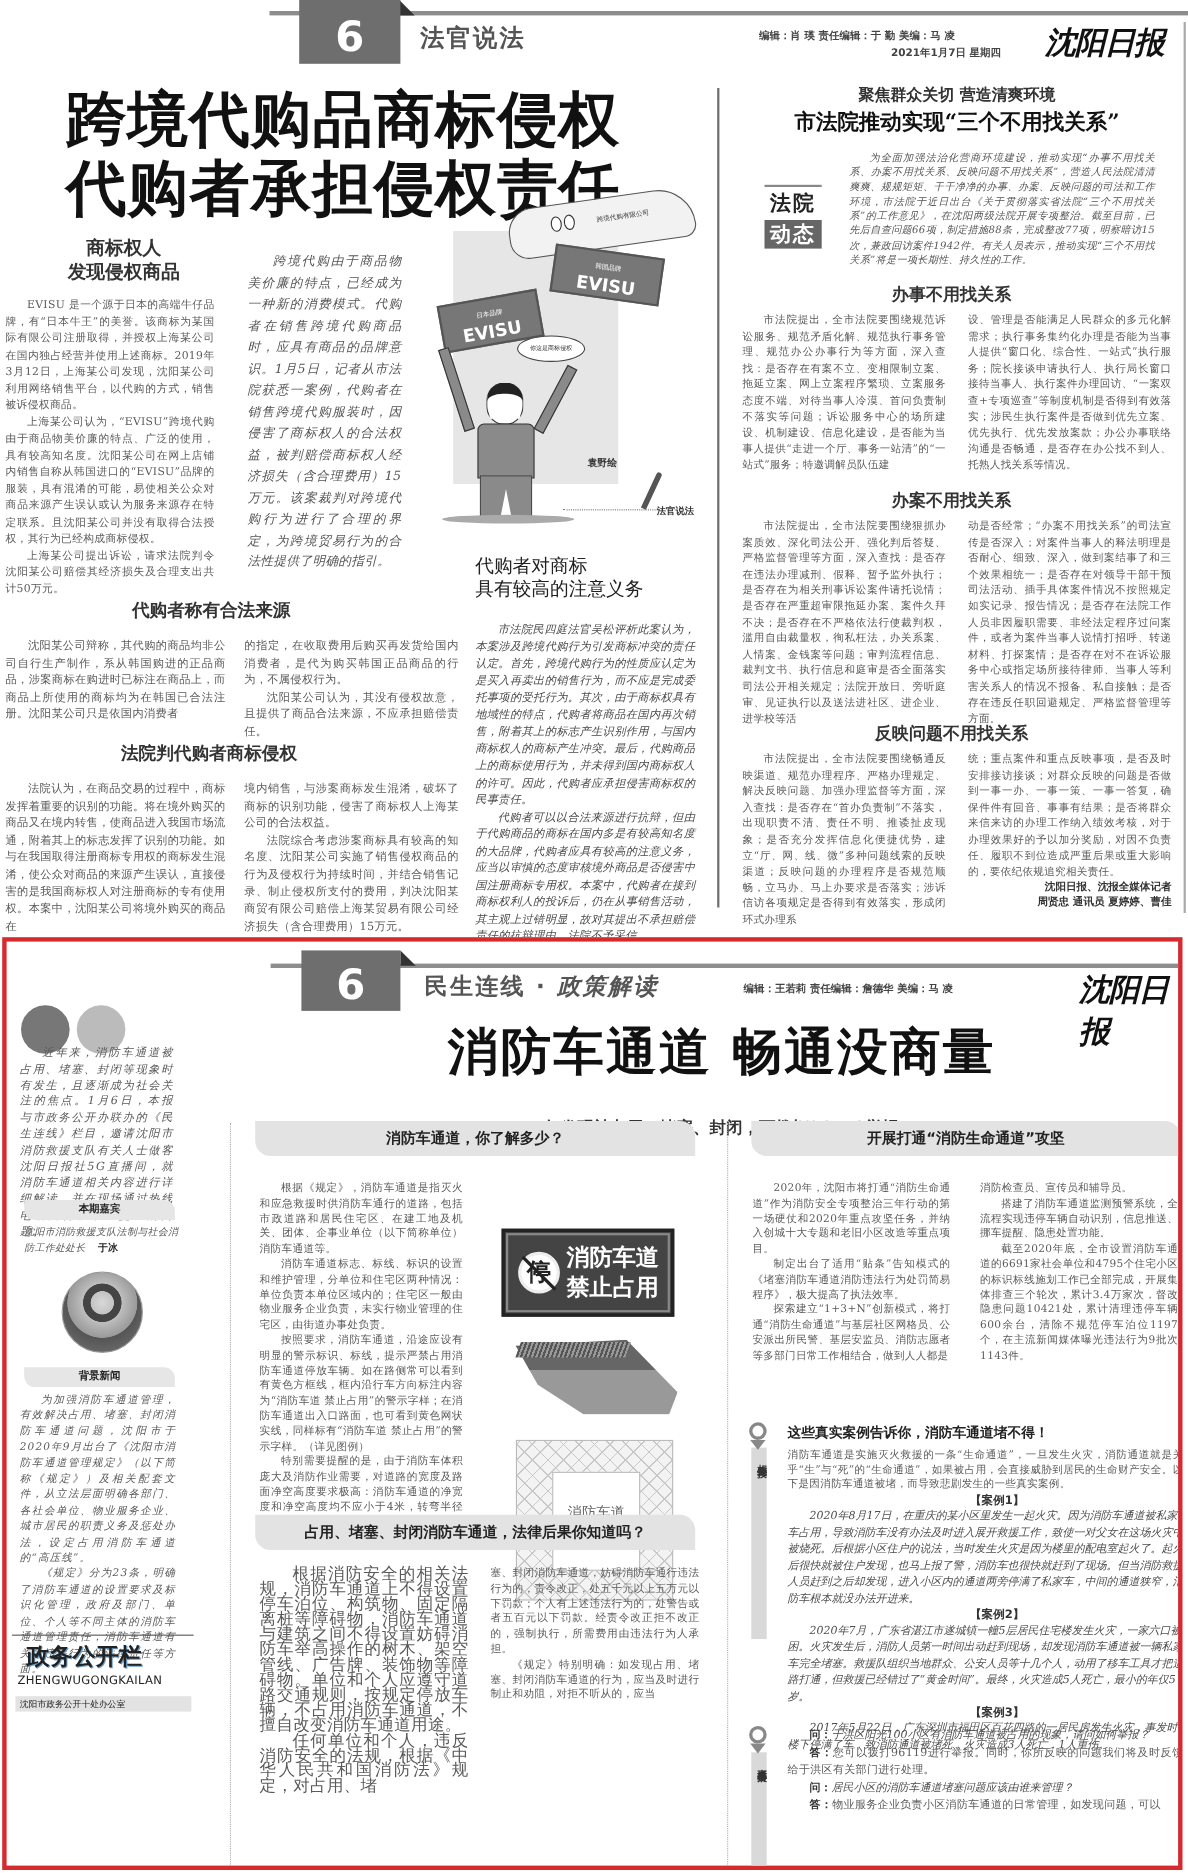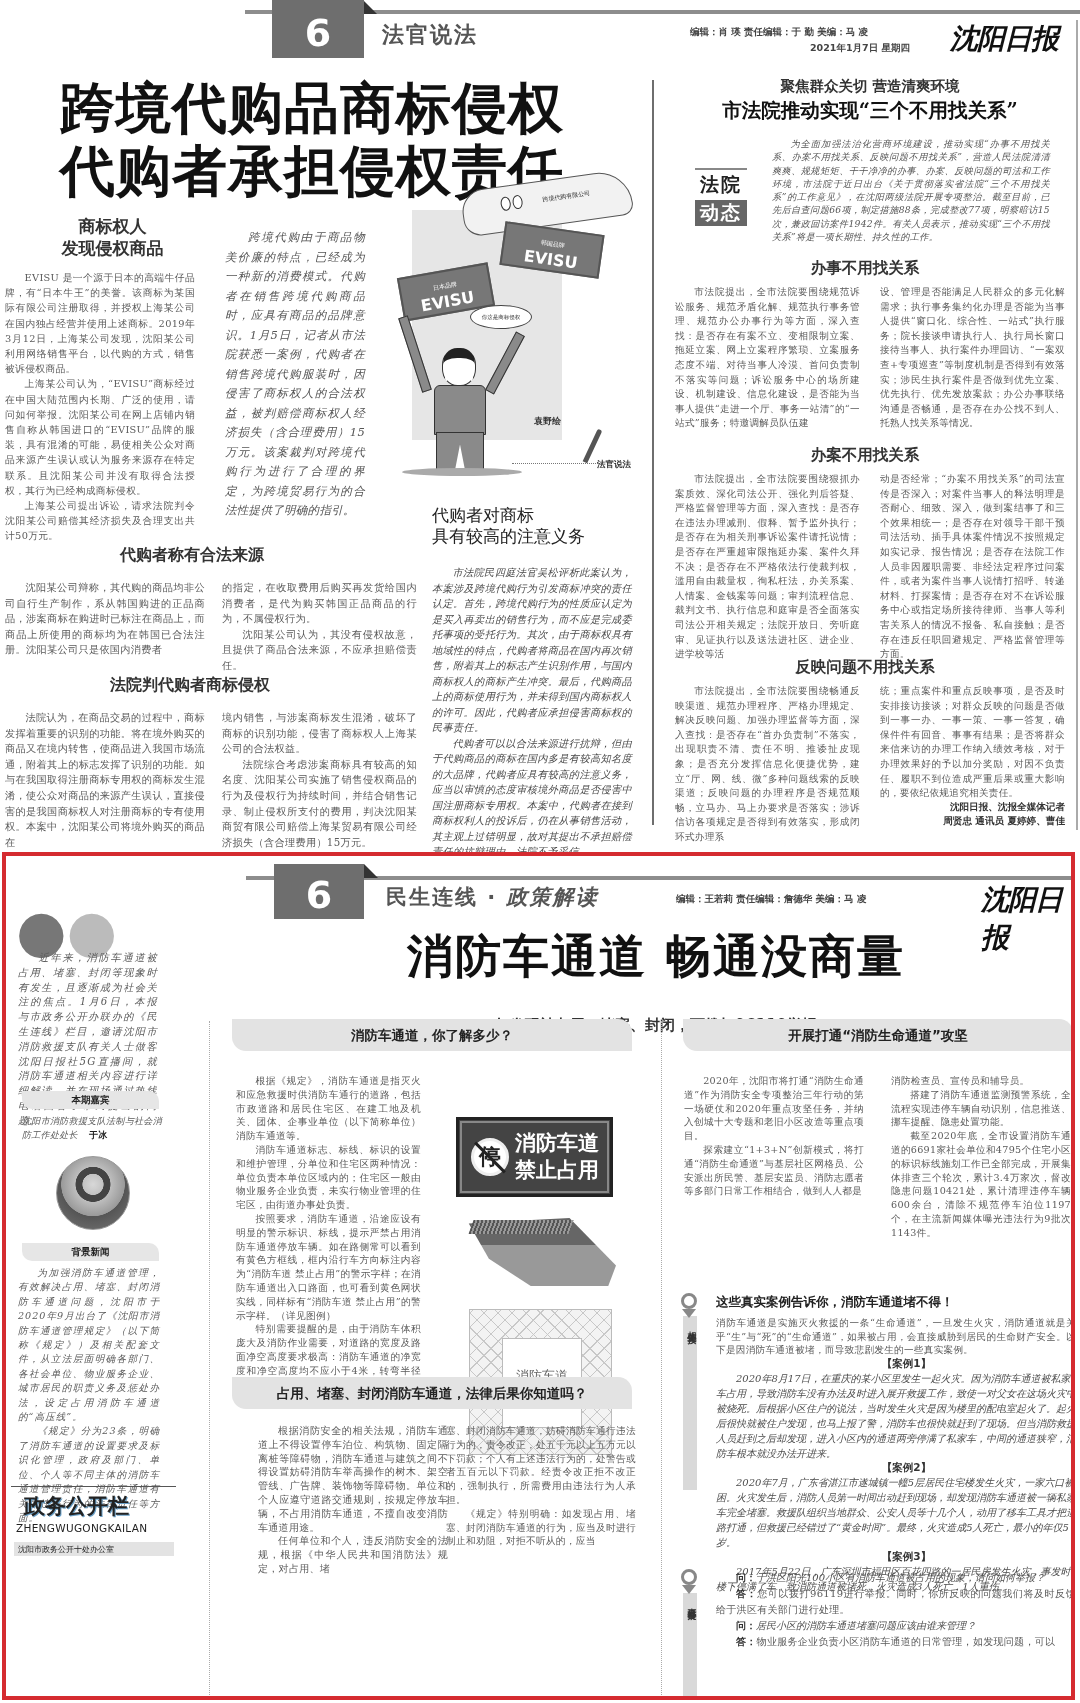"上海某公司认为，“EVISU”商标经过在中国大陆范围内长期、广泛的使用，请问如何" p { text: 商标经过在中国大陆范围内长期、广泛的使用，请问如何举报 -> 跨境代购由于商品物美价廉的特点、广泛的使用，具有较高知名度 }
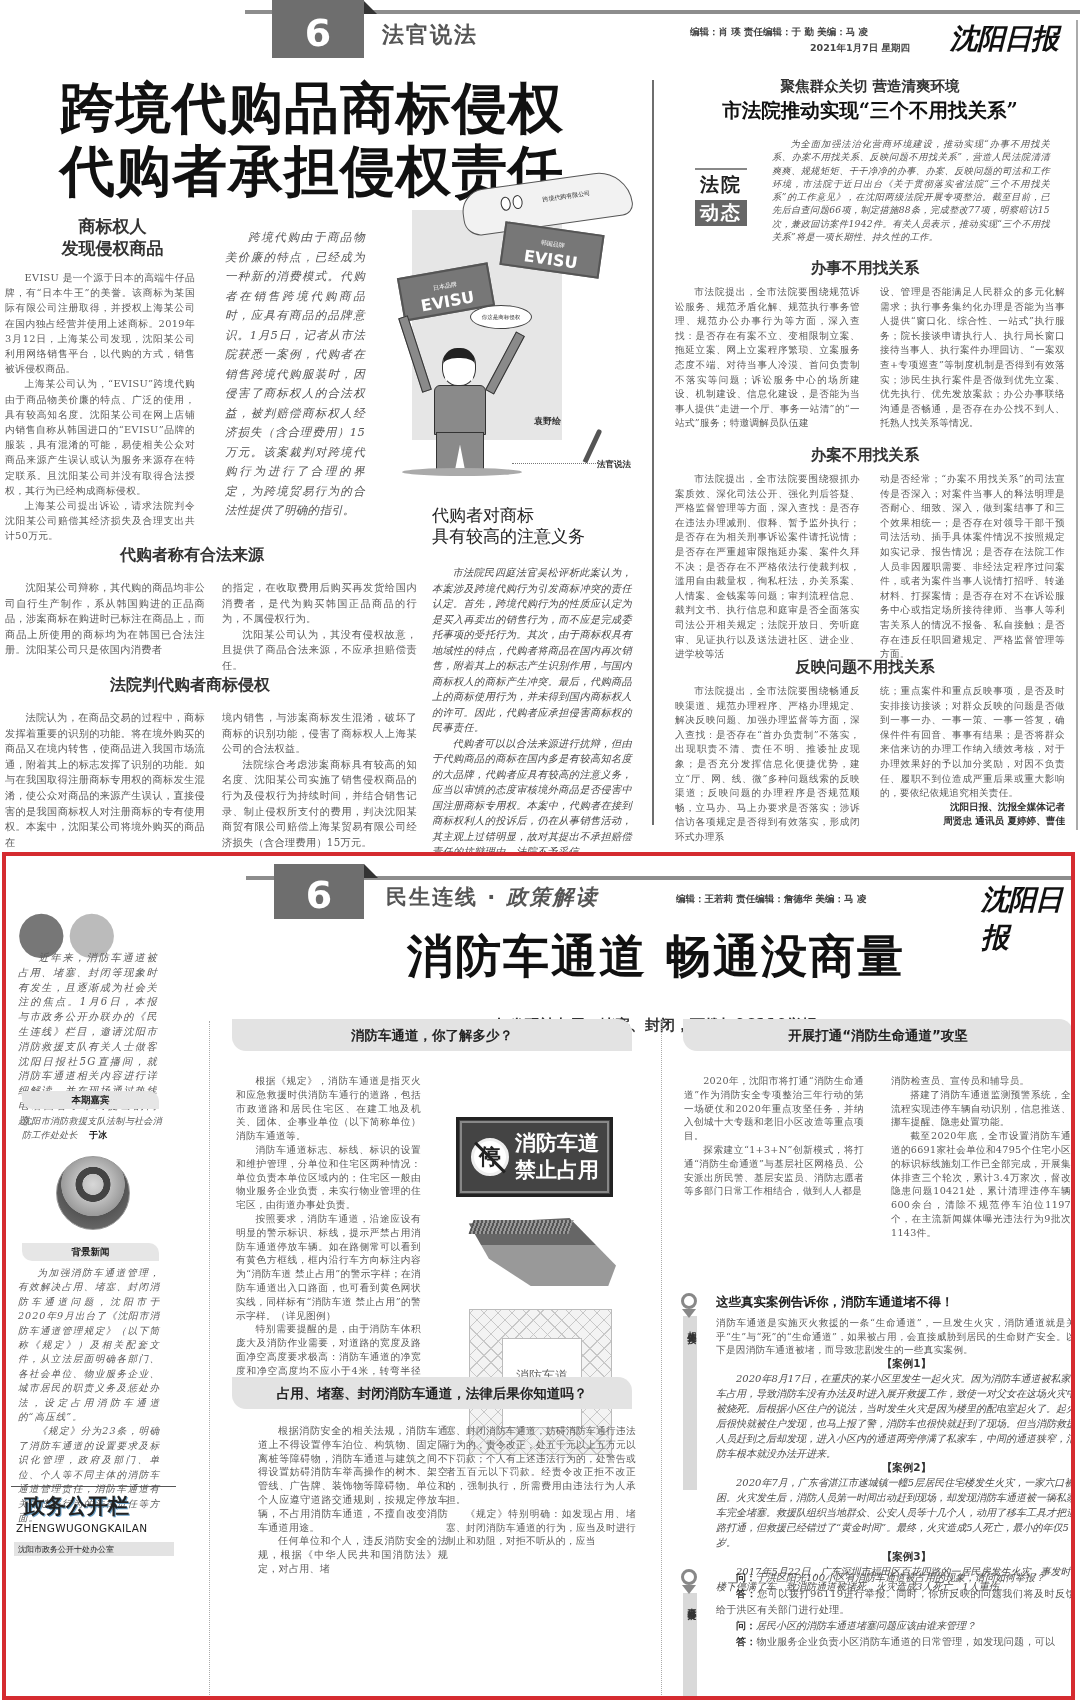"制定出台了适用“贴条”告知模式的《堵塞消防车通道消防违法行为处罚简易程序》，极大" p { html: none -> <p>制定出台了适用“贴条”告知模式的《堵塞消防车通道消防违法行为处罚简易程序》，极大提高了执法效率。</p> }
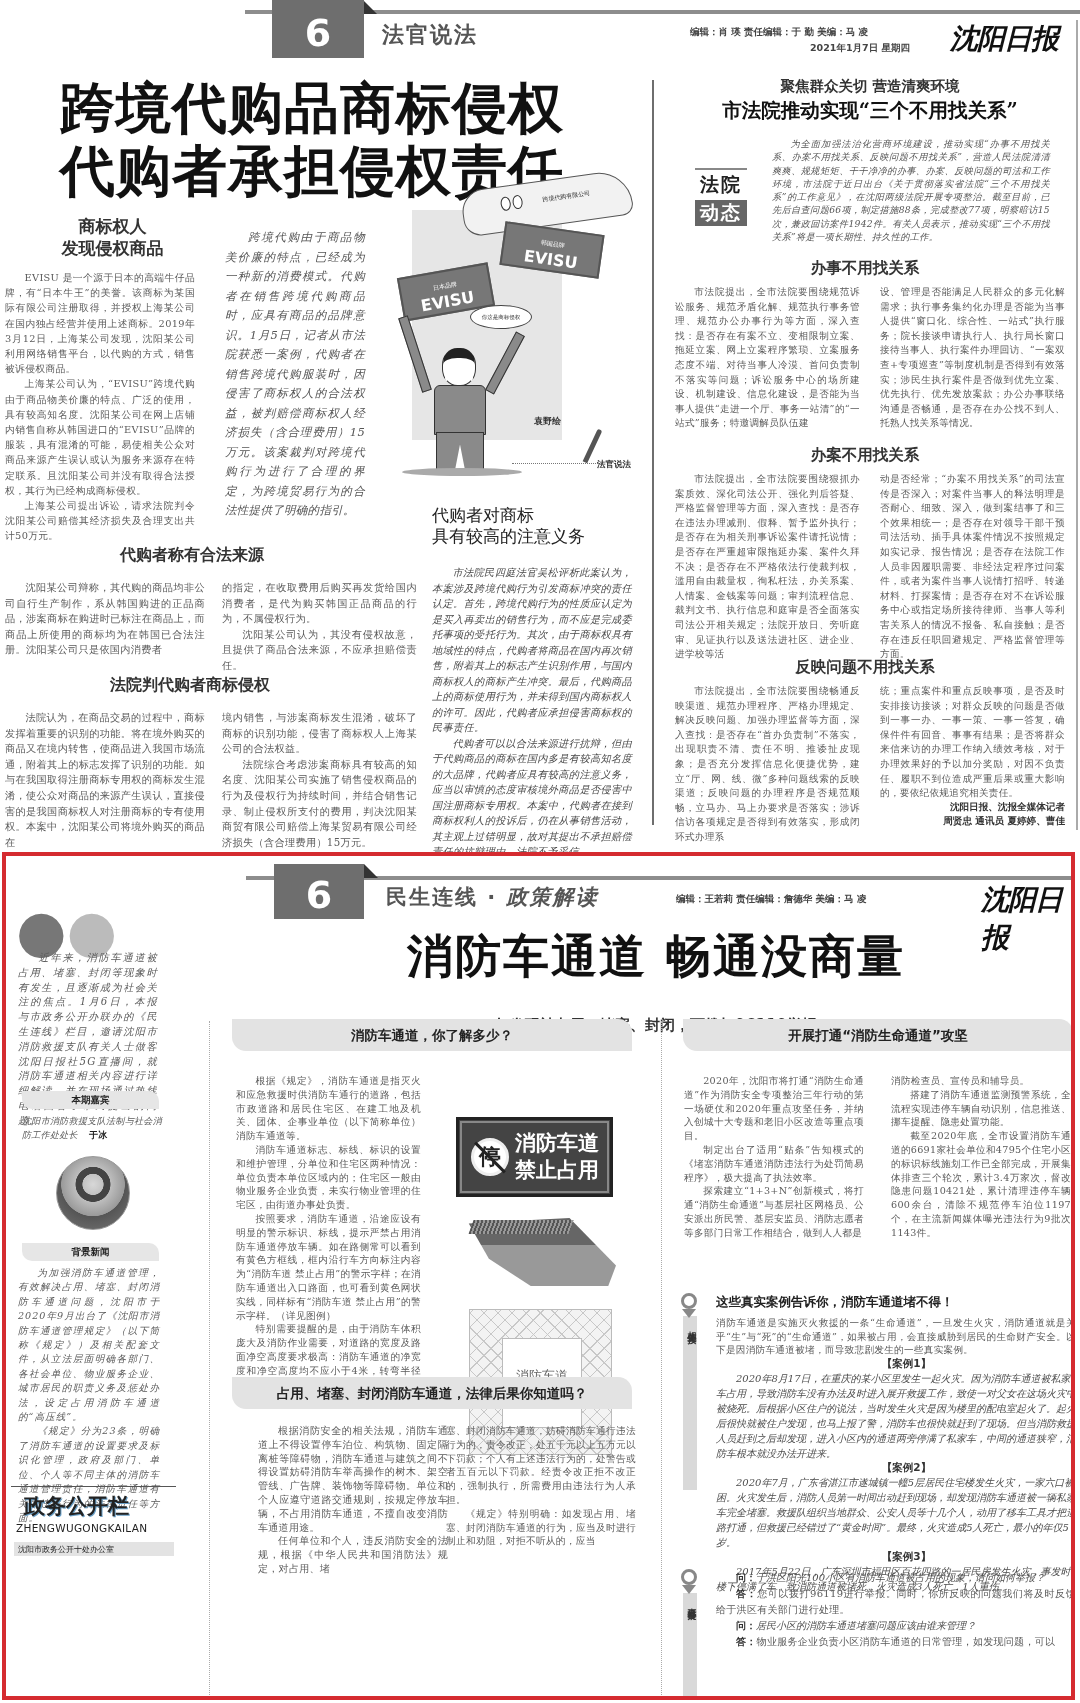"根据消防安全的相关法规，消防车通道上不得设置停车泊位、构筑物、固定隔离桩等障碍物" div.abs { font-size: 10px -> 15px; margin-left: 22px -> none }
